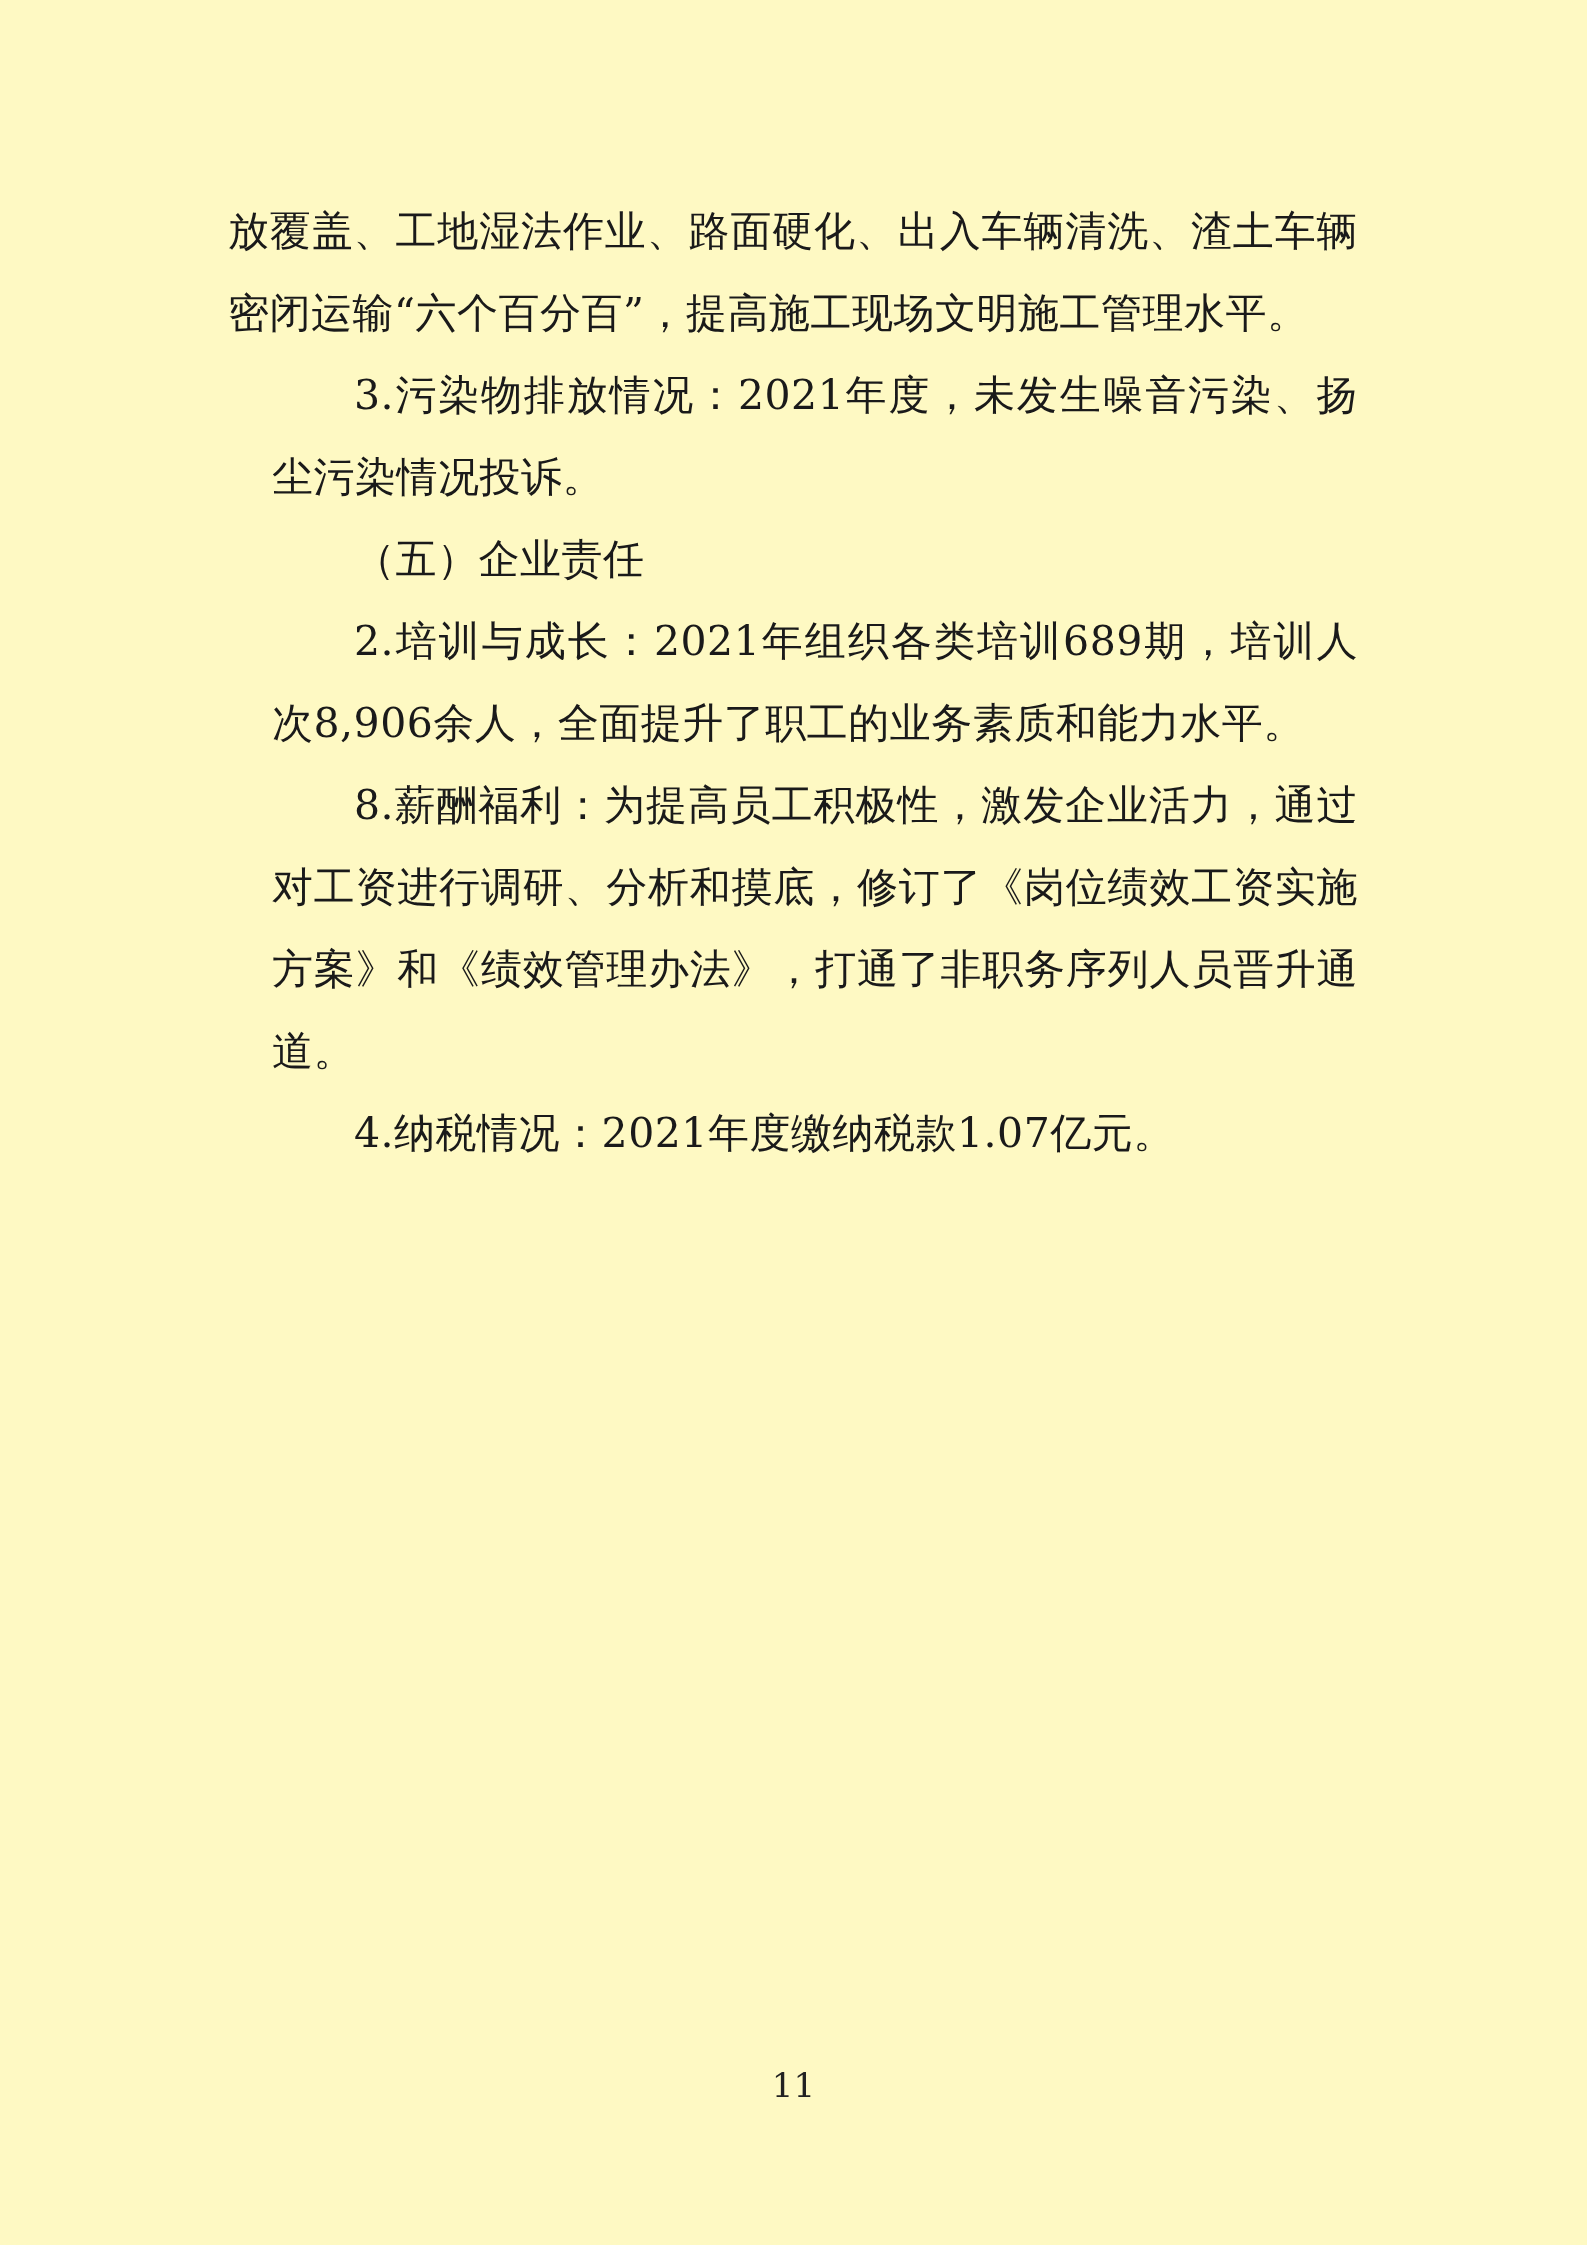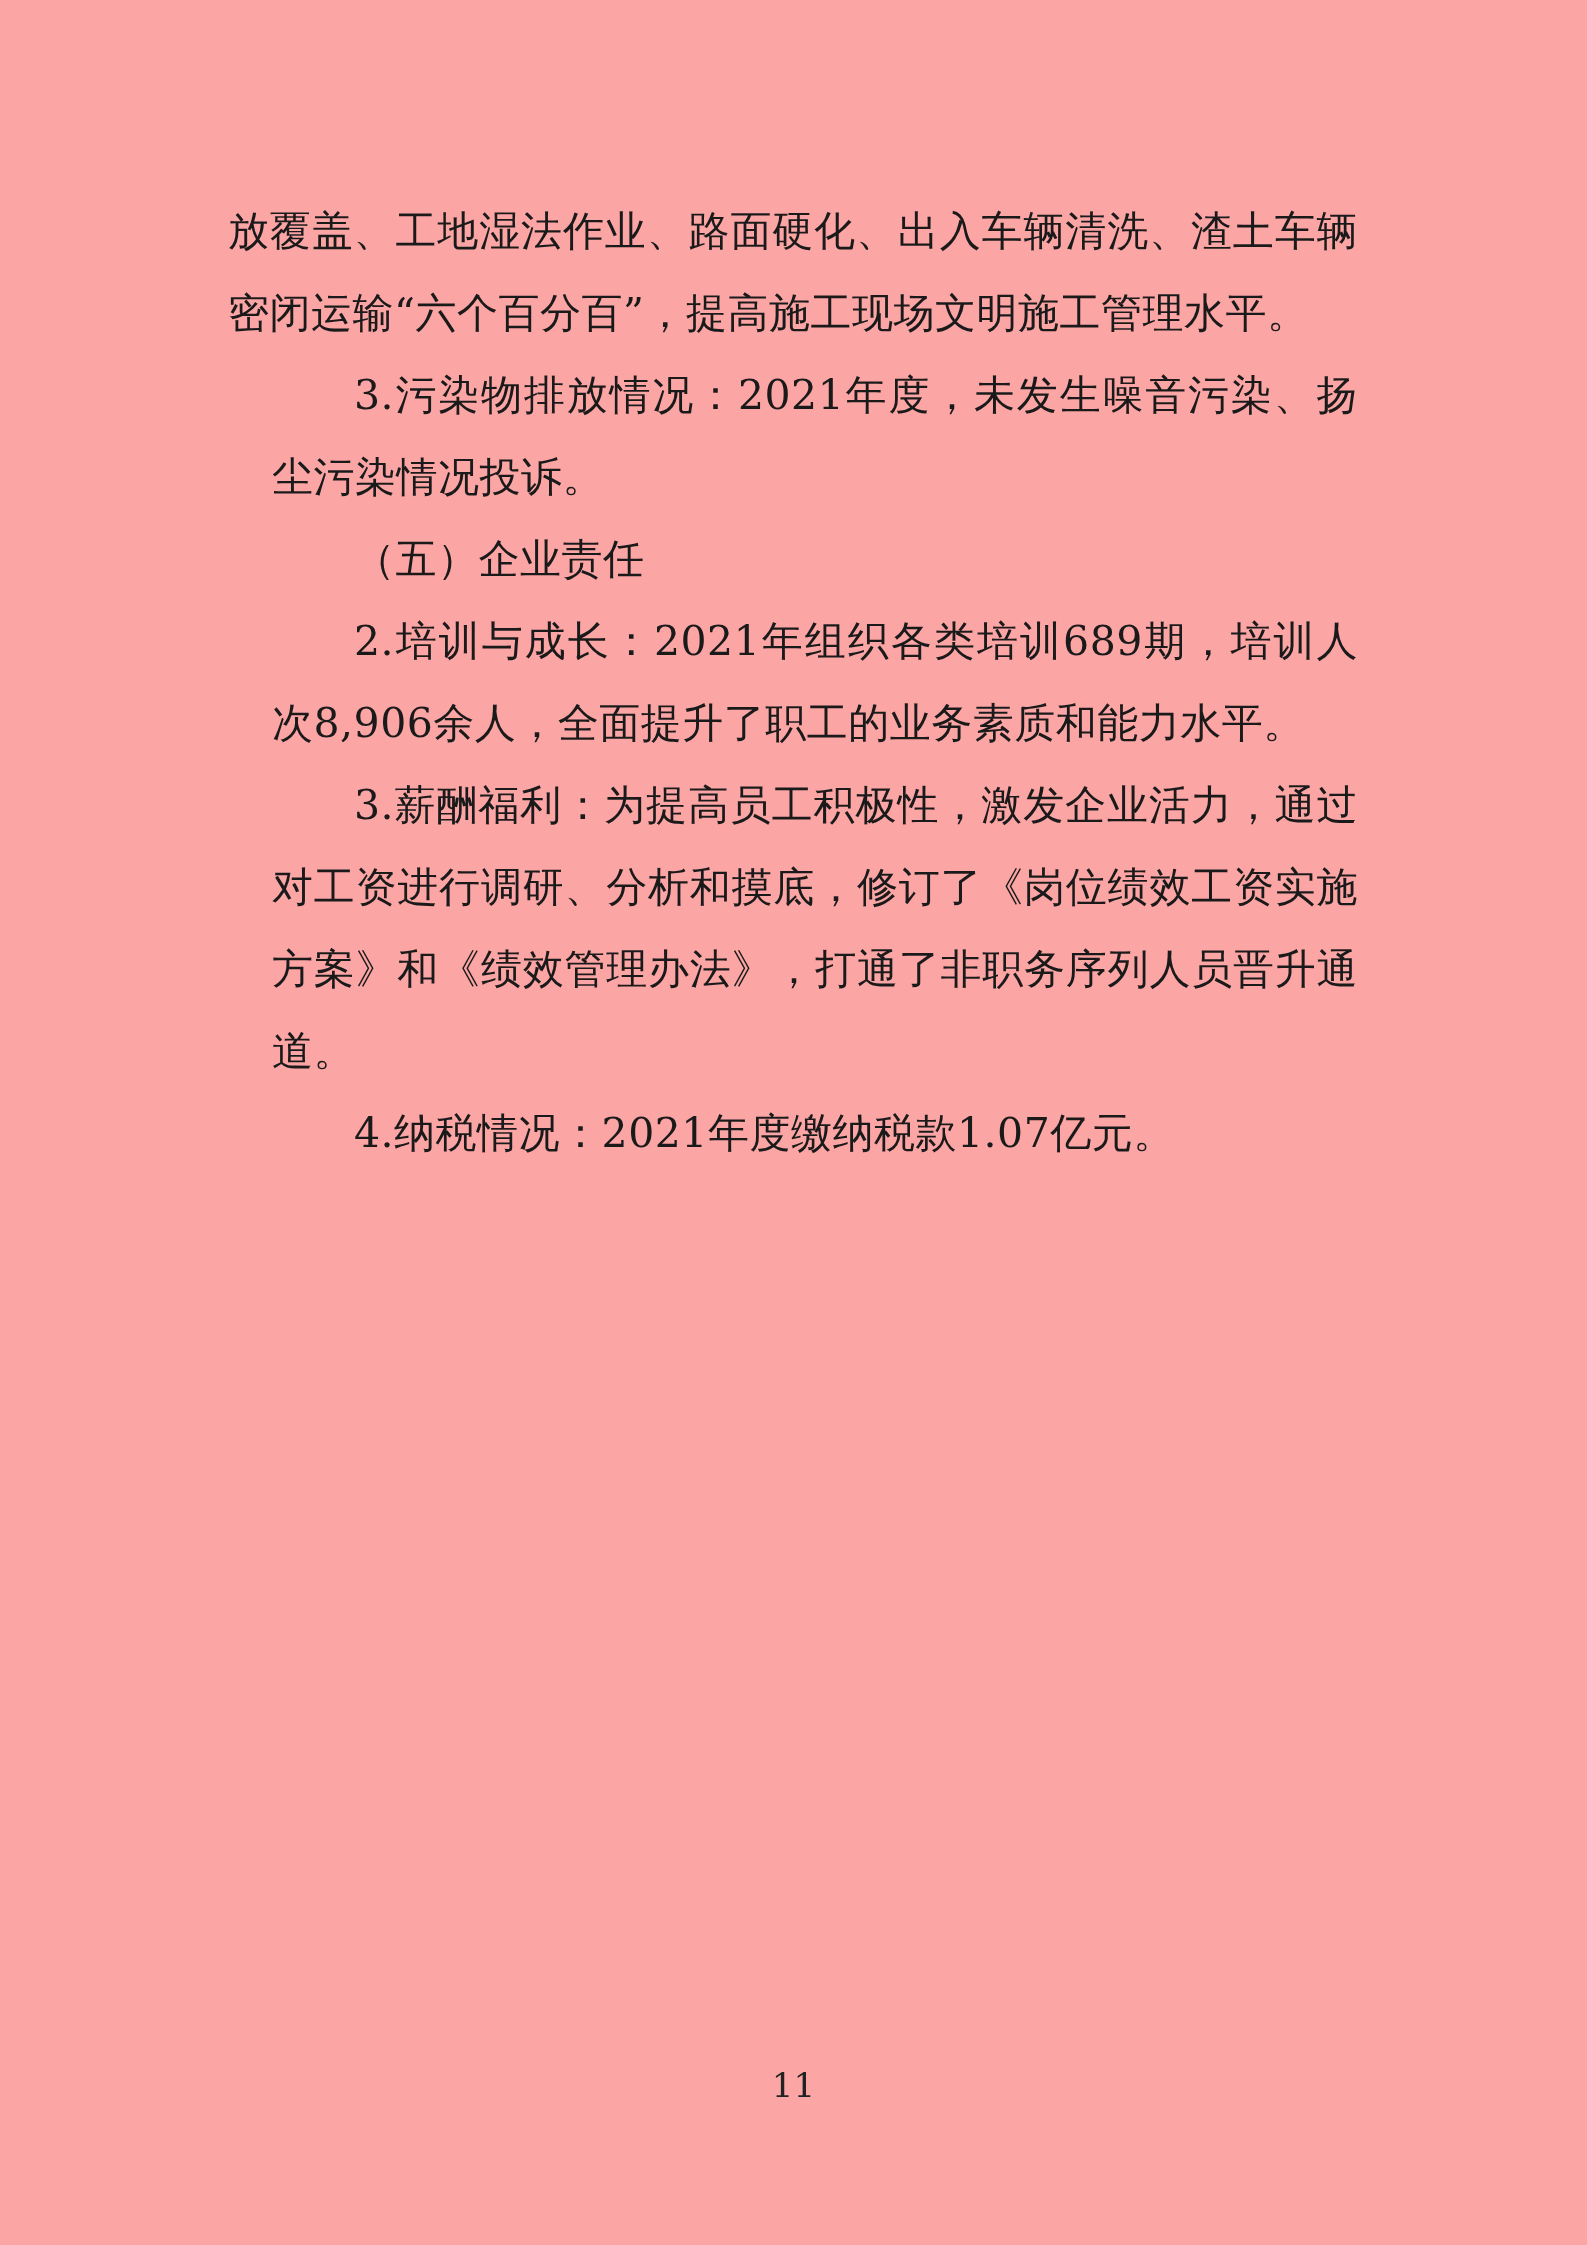"放覆盖、工地湿法作业、路面硬化、出入车辆清洗、渣土车辆密闭运输“六个百分百”，提" .page { background: #fca5a5 -> #fef9c3 }
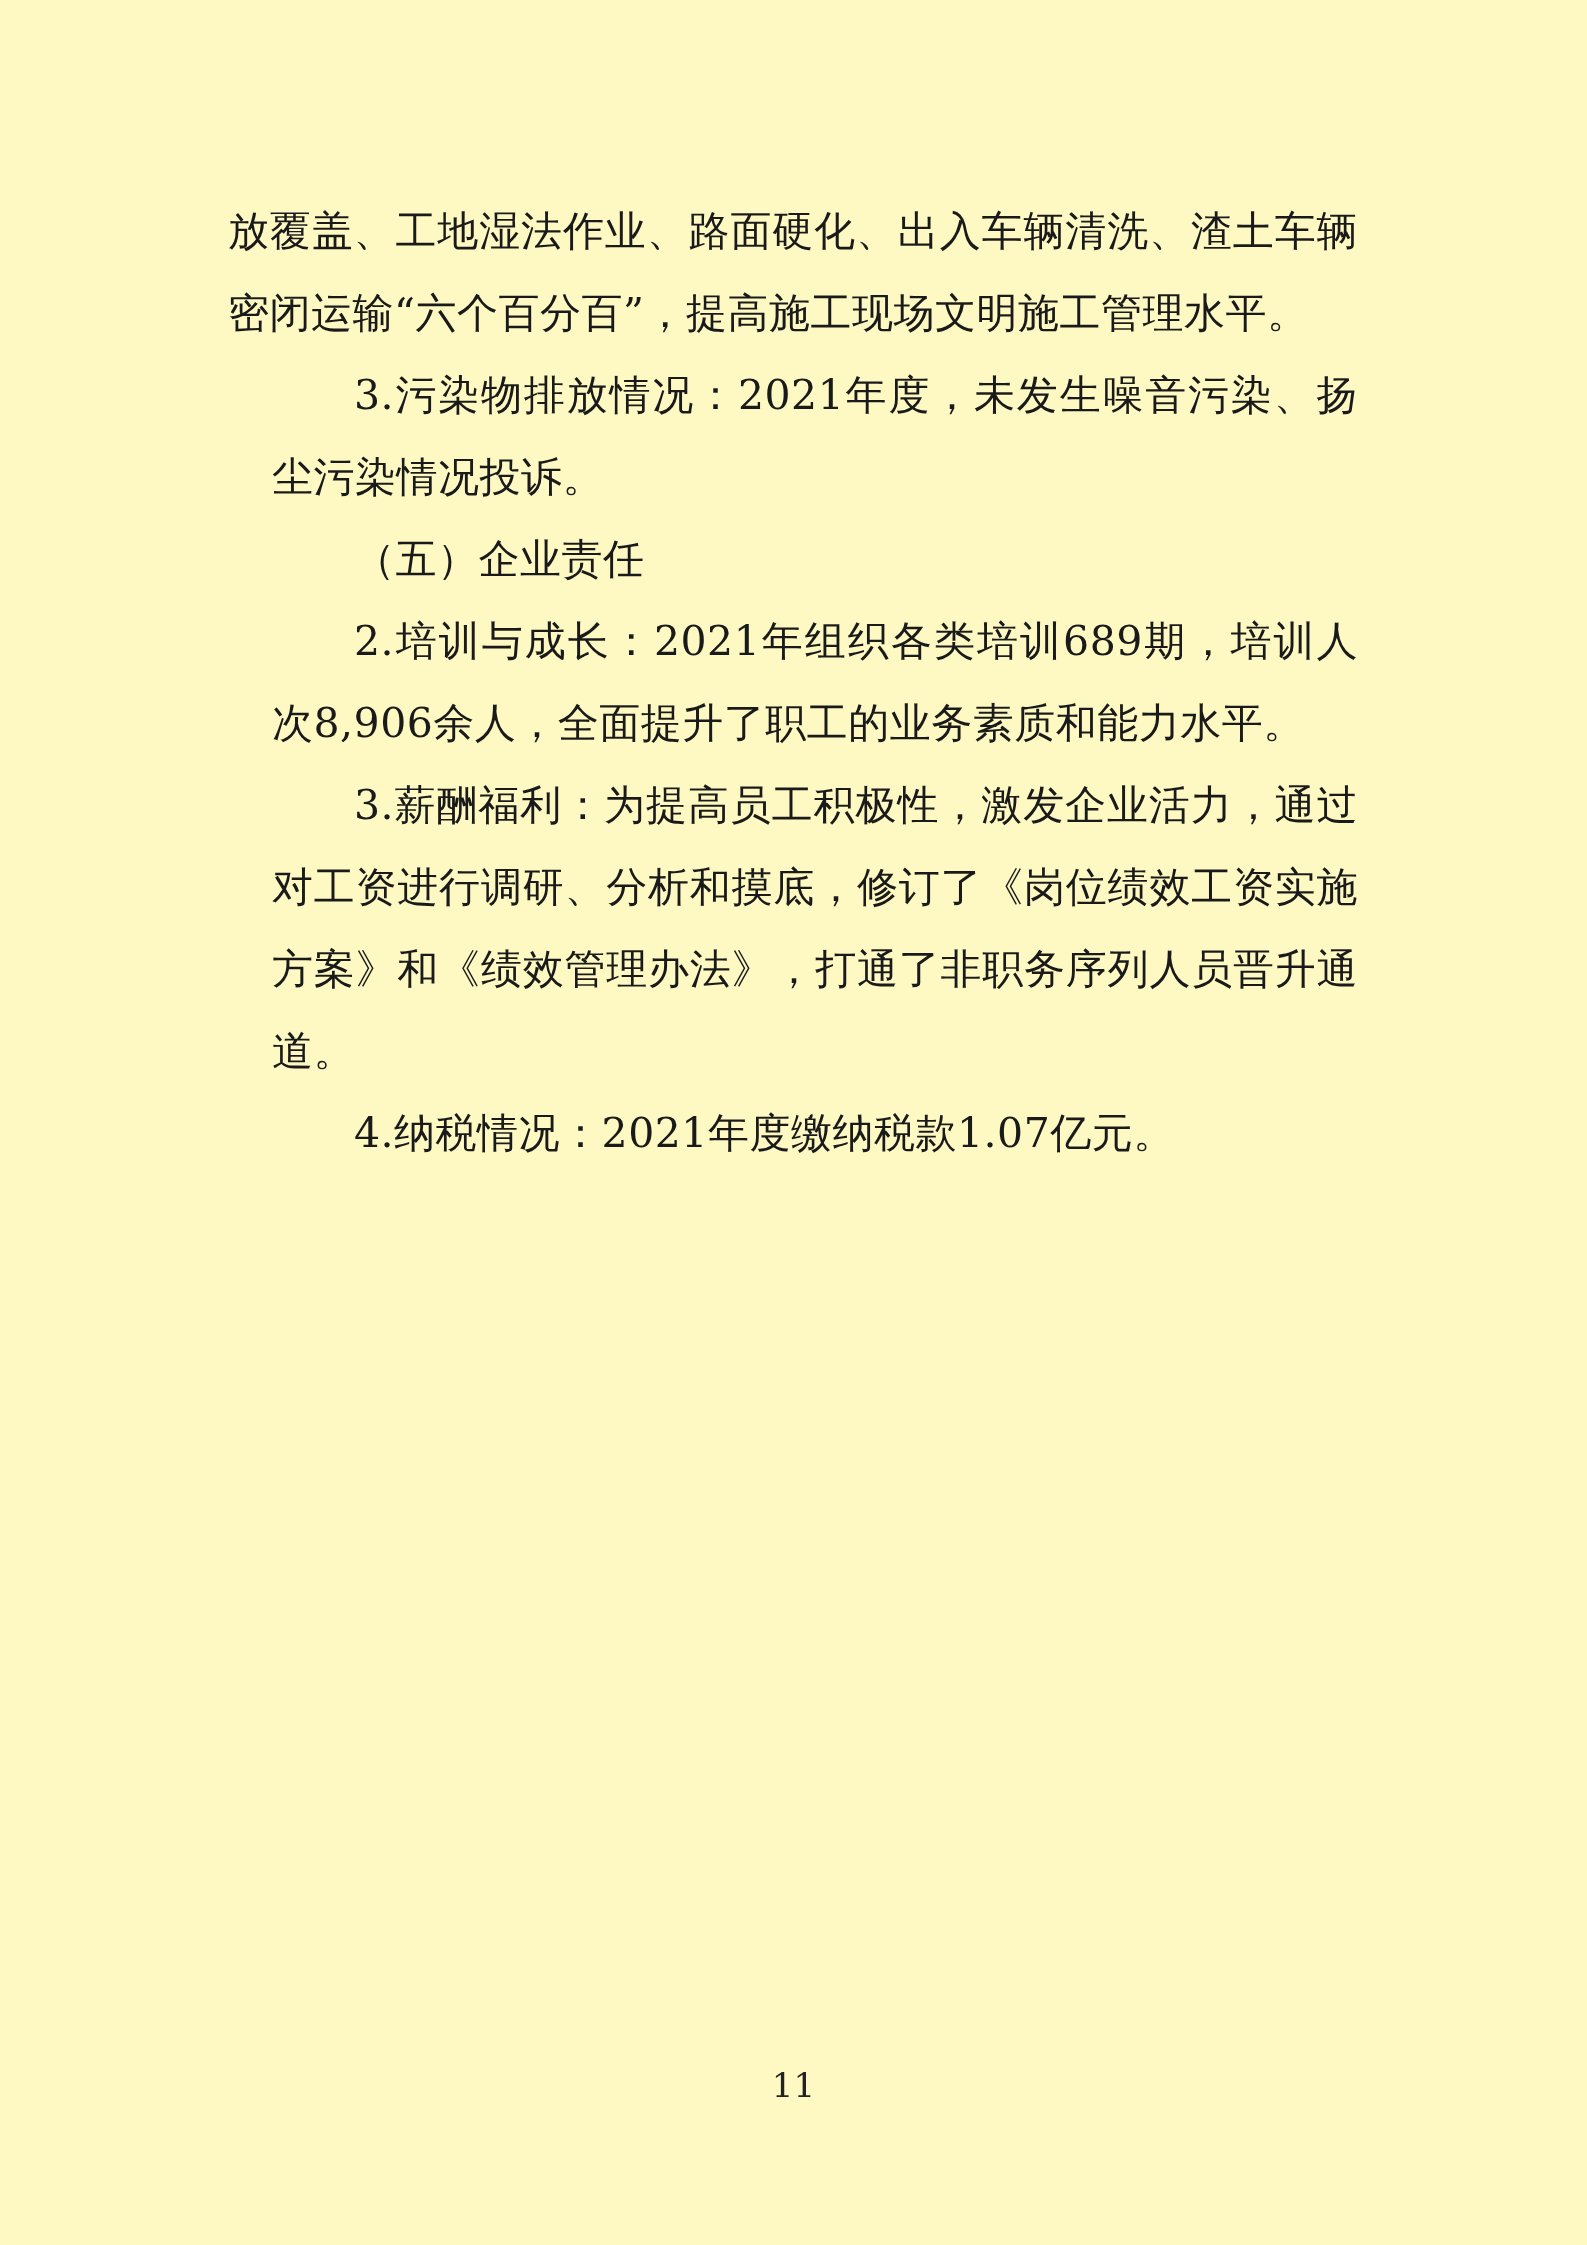"3.薪酬福利：为提高员工积极性，激发企业活力，通过对工资进行调研、分析和摸底，修" p.para { text: 3 -> 8 }
